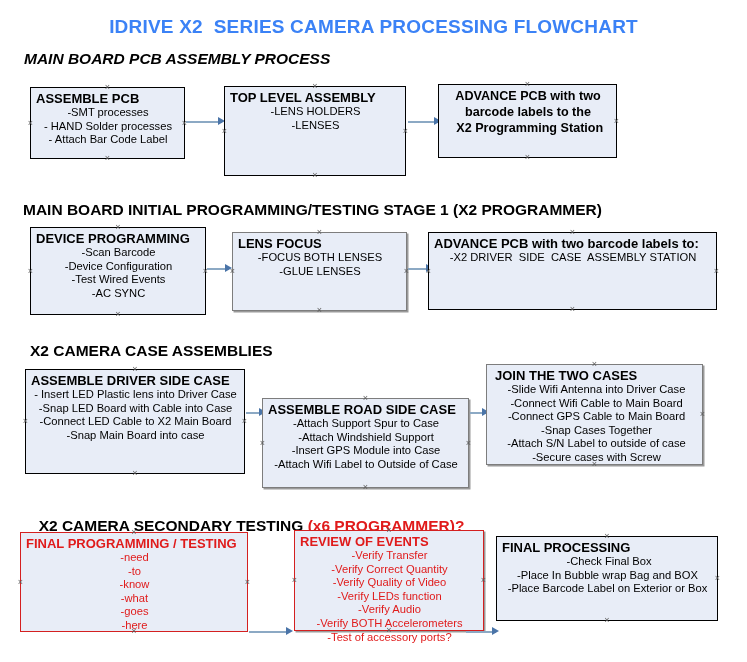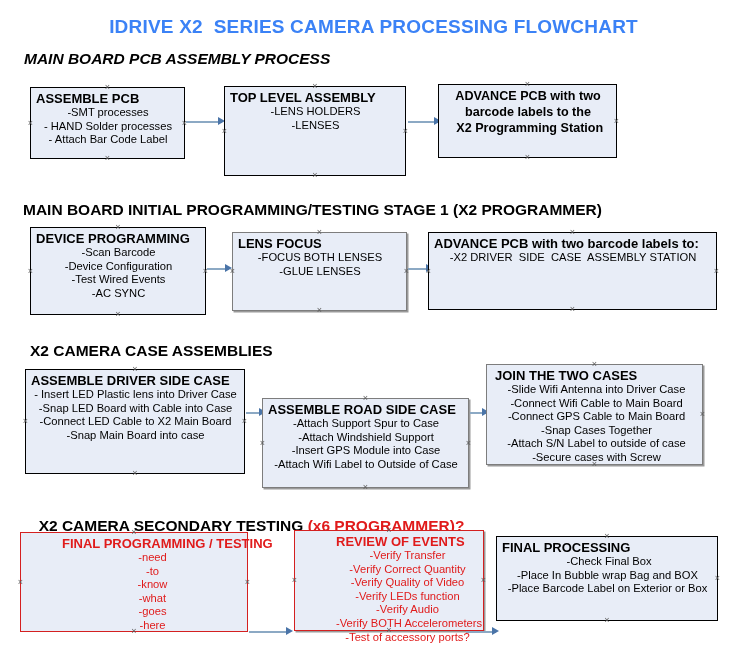"FINAL PROGRAMMING / TESTING" .node.redbox .node-title, .node.redbox .node-line { margin-left: 36px -> none }
